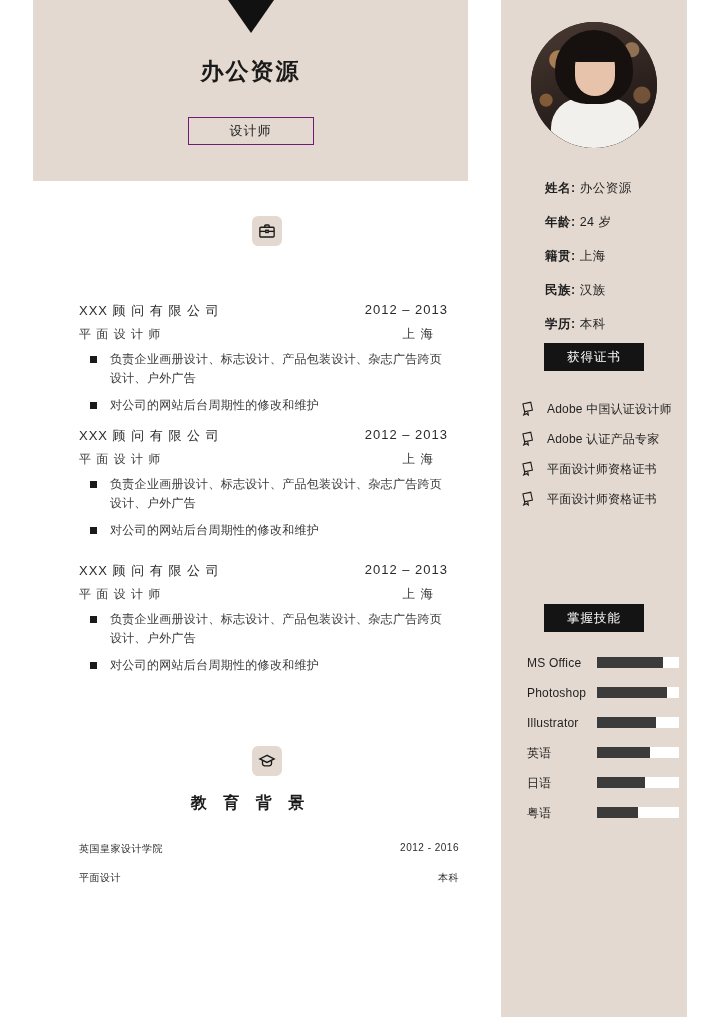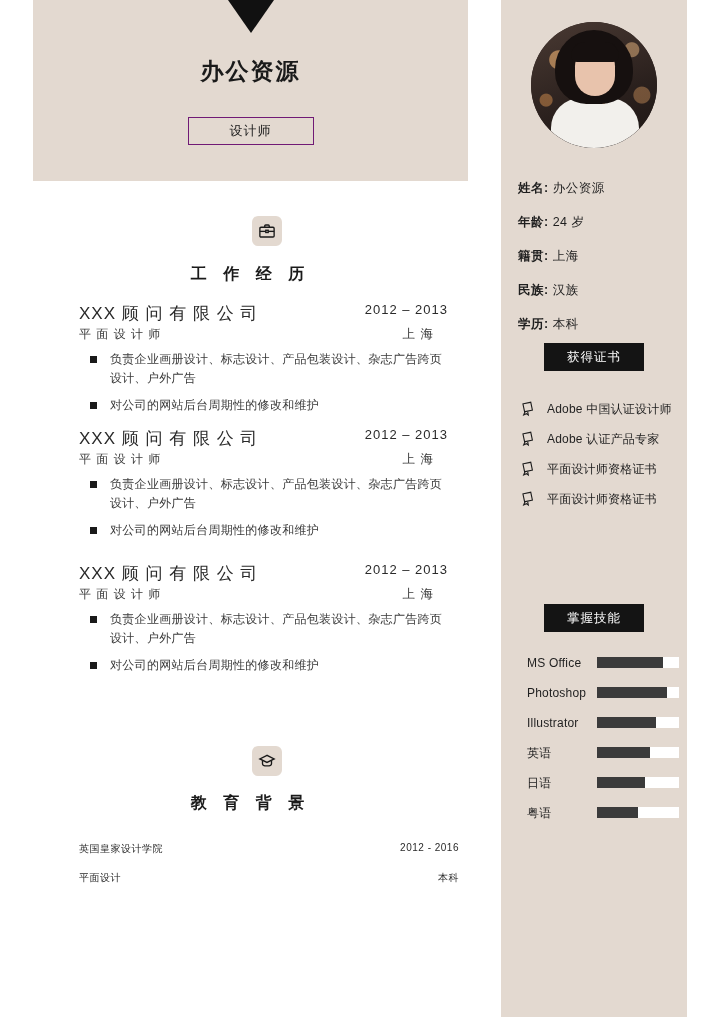"姓名: 办公资源" .info-list { left: 17px -> 44px }
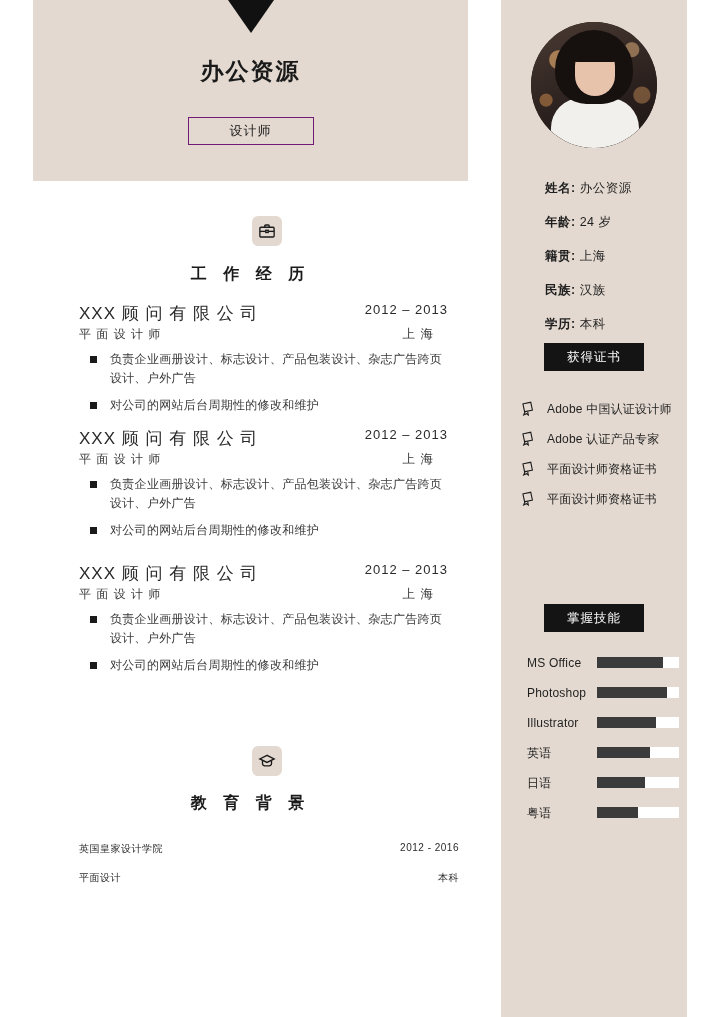"工 作 经 历" div.sec-title { html: <div>工 作 经 历</div> -> none }
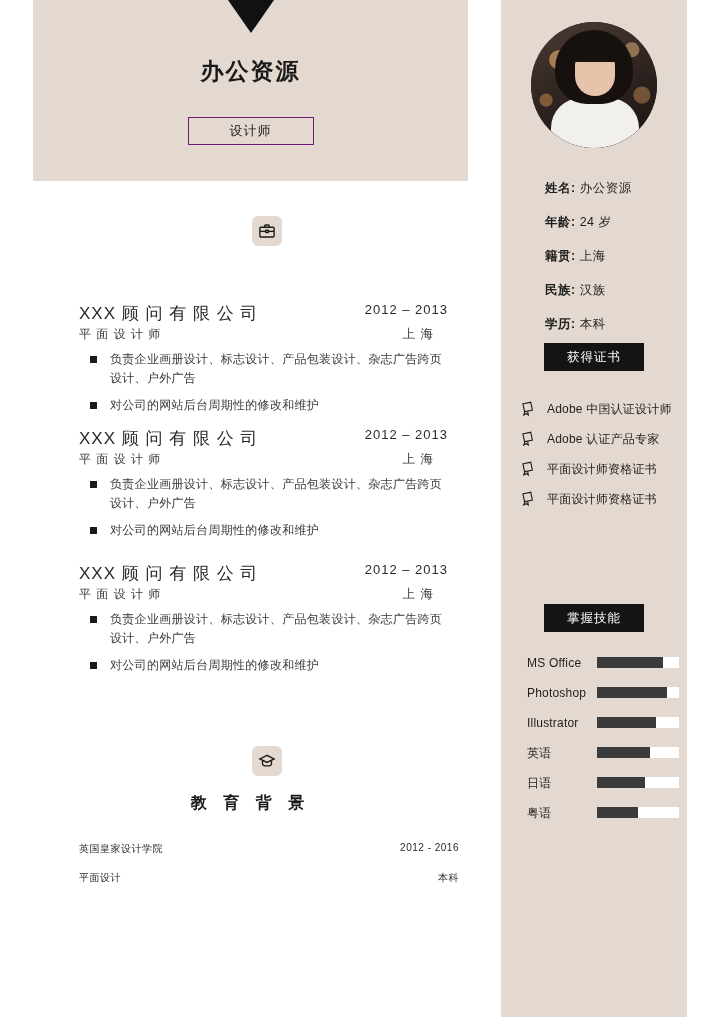"XXX 顾 问 有 限" .entry .org { font-size: 17px -> 13px }
